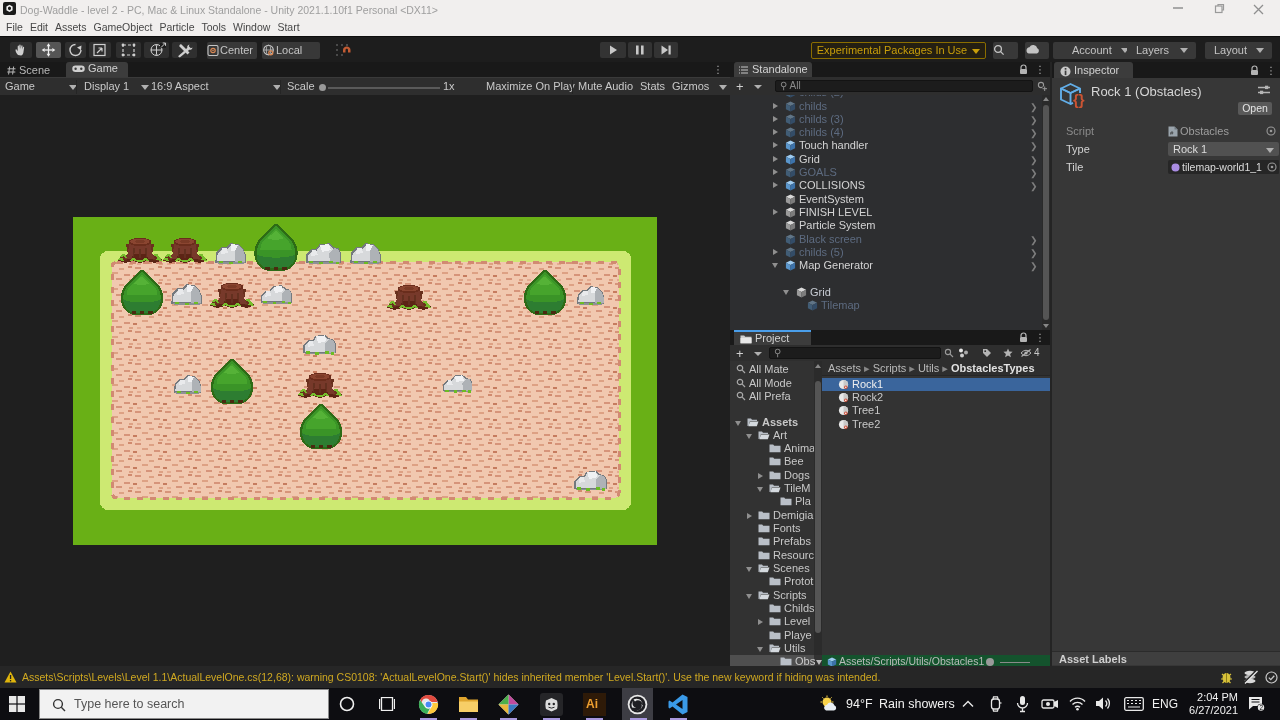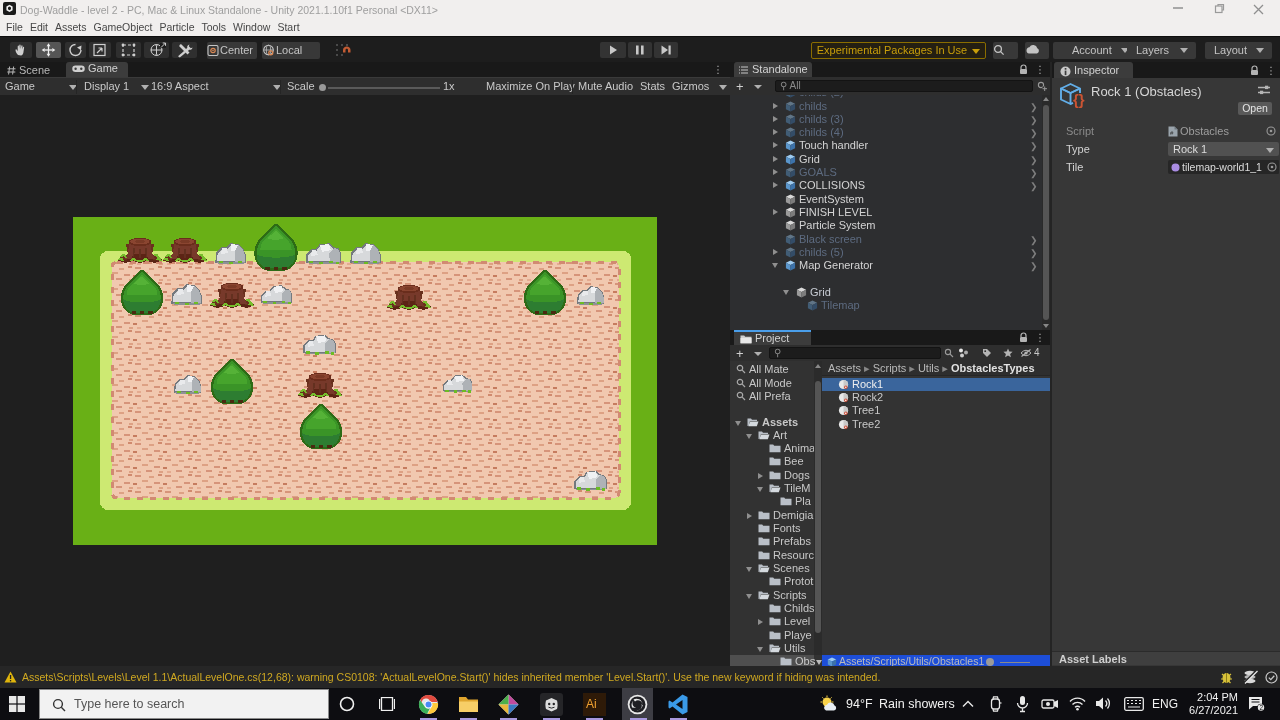"Assets/Scripts/Utils/Obstacles1" div.abs { background: #1d4ed8 -> #14532d }
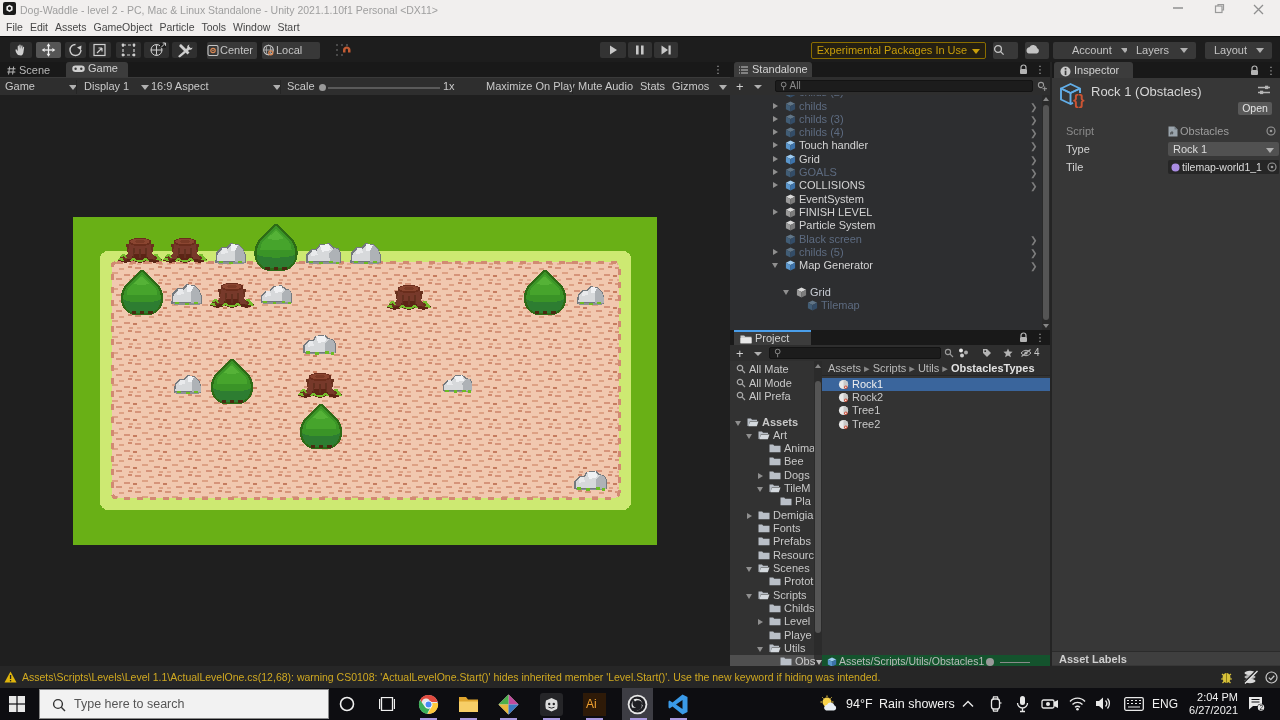"Ai" span.abs { font-weight: normal -> bold }
